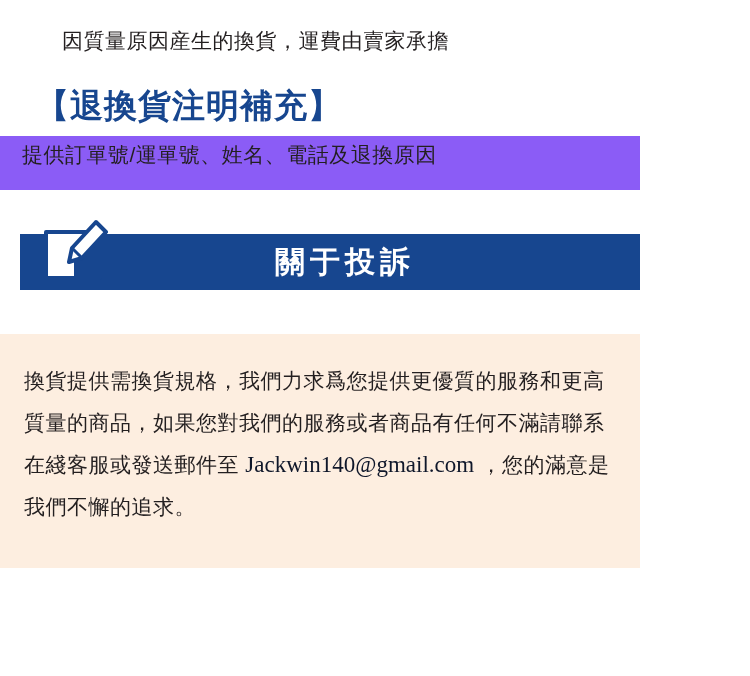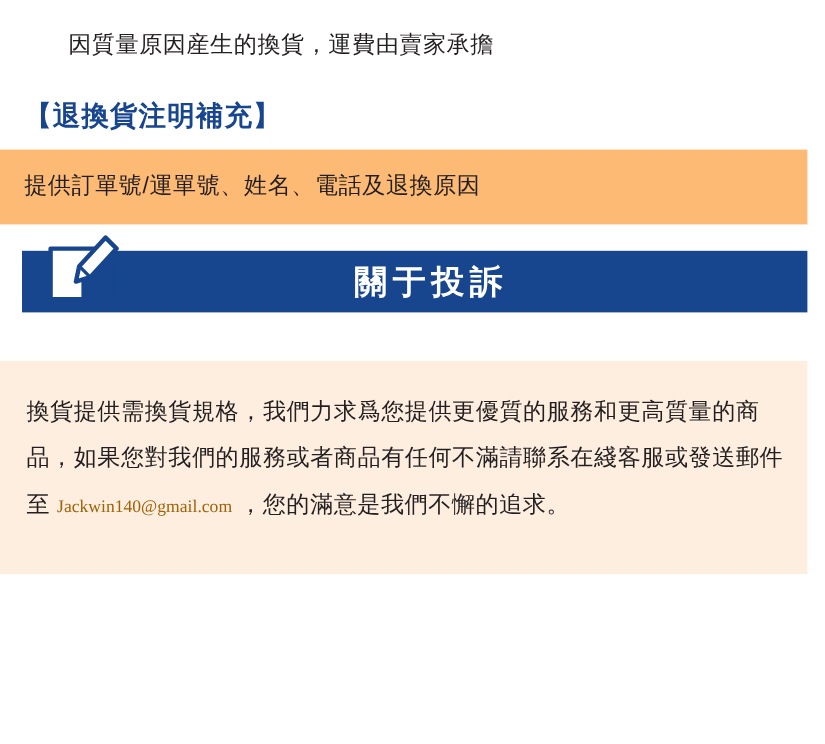"因質量原因産生的換貨，運費由賣家承擔" .page { width: 734px -> 640px }
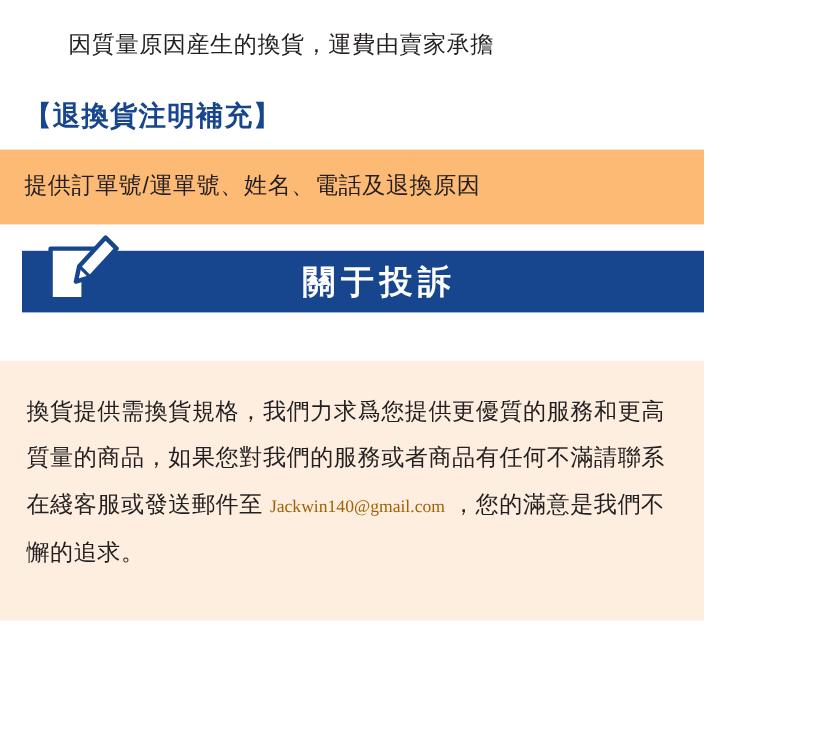"【退換貨注明補充】" .bracket-heading { font-family: none -> Liberation Serif, serif; font-size: 25px -> 33px; padding-left: 22px -> 36px }
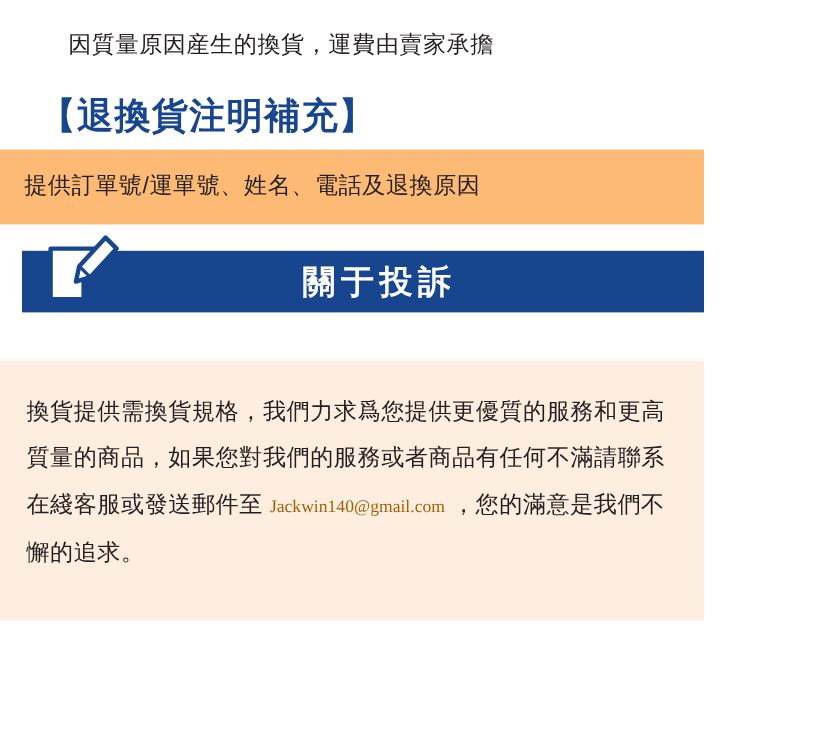"提供訂單號/運單號、姓名、電話及退換原因" .cream-box { background: #fdba74 -> #8b5cf6; padding: 14px 0 16px 22px -> 0 0 16px 22px }
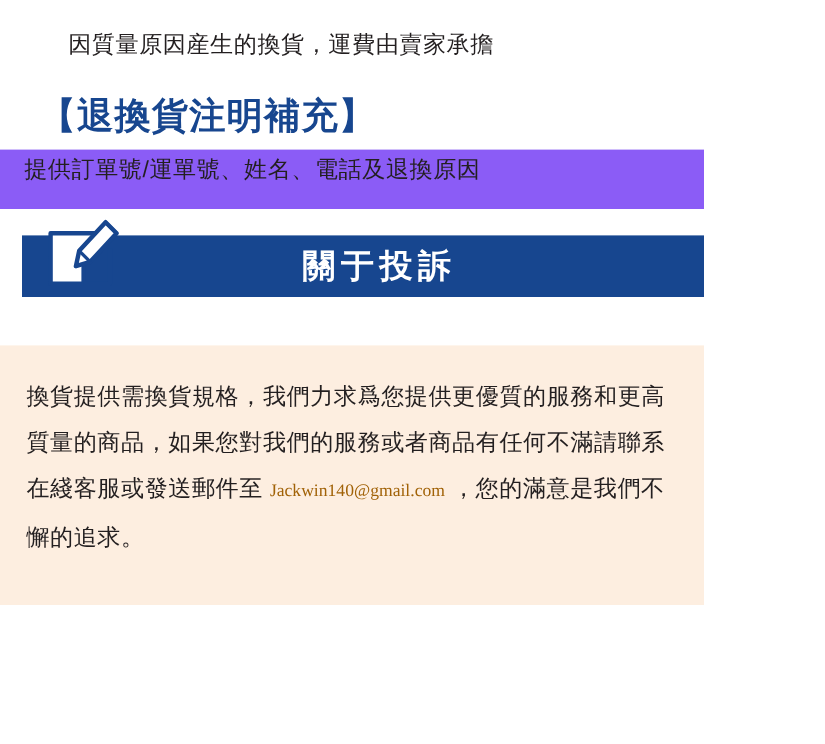"關于投訴" .banner-wrap { margin-top: 24px -> 44px }
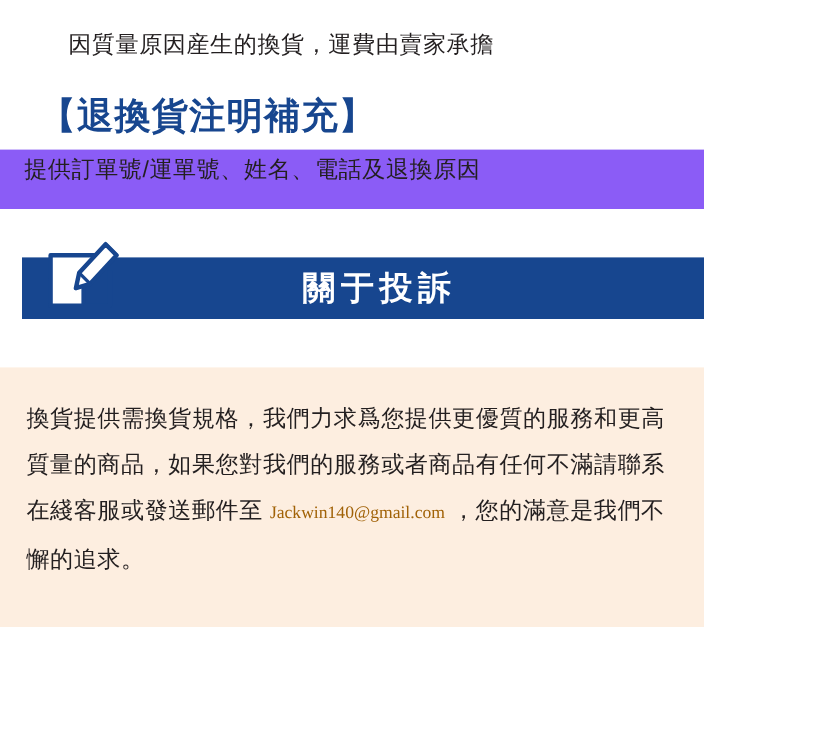"Jackwin140@gmail.com" .email-link { color: #a16207 -> #0f172a; font-size: 16px -> 23px }
